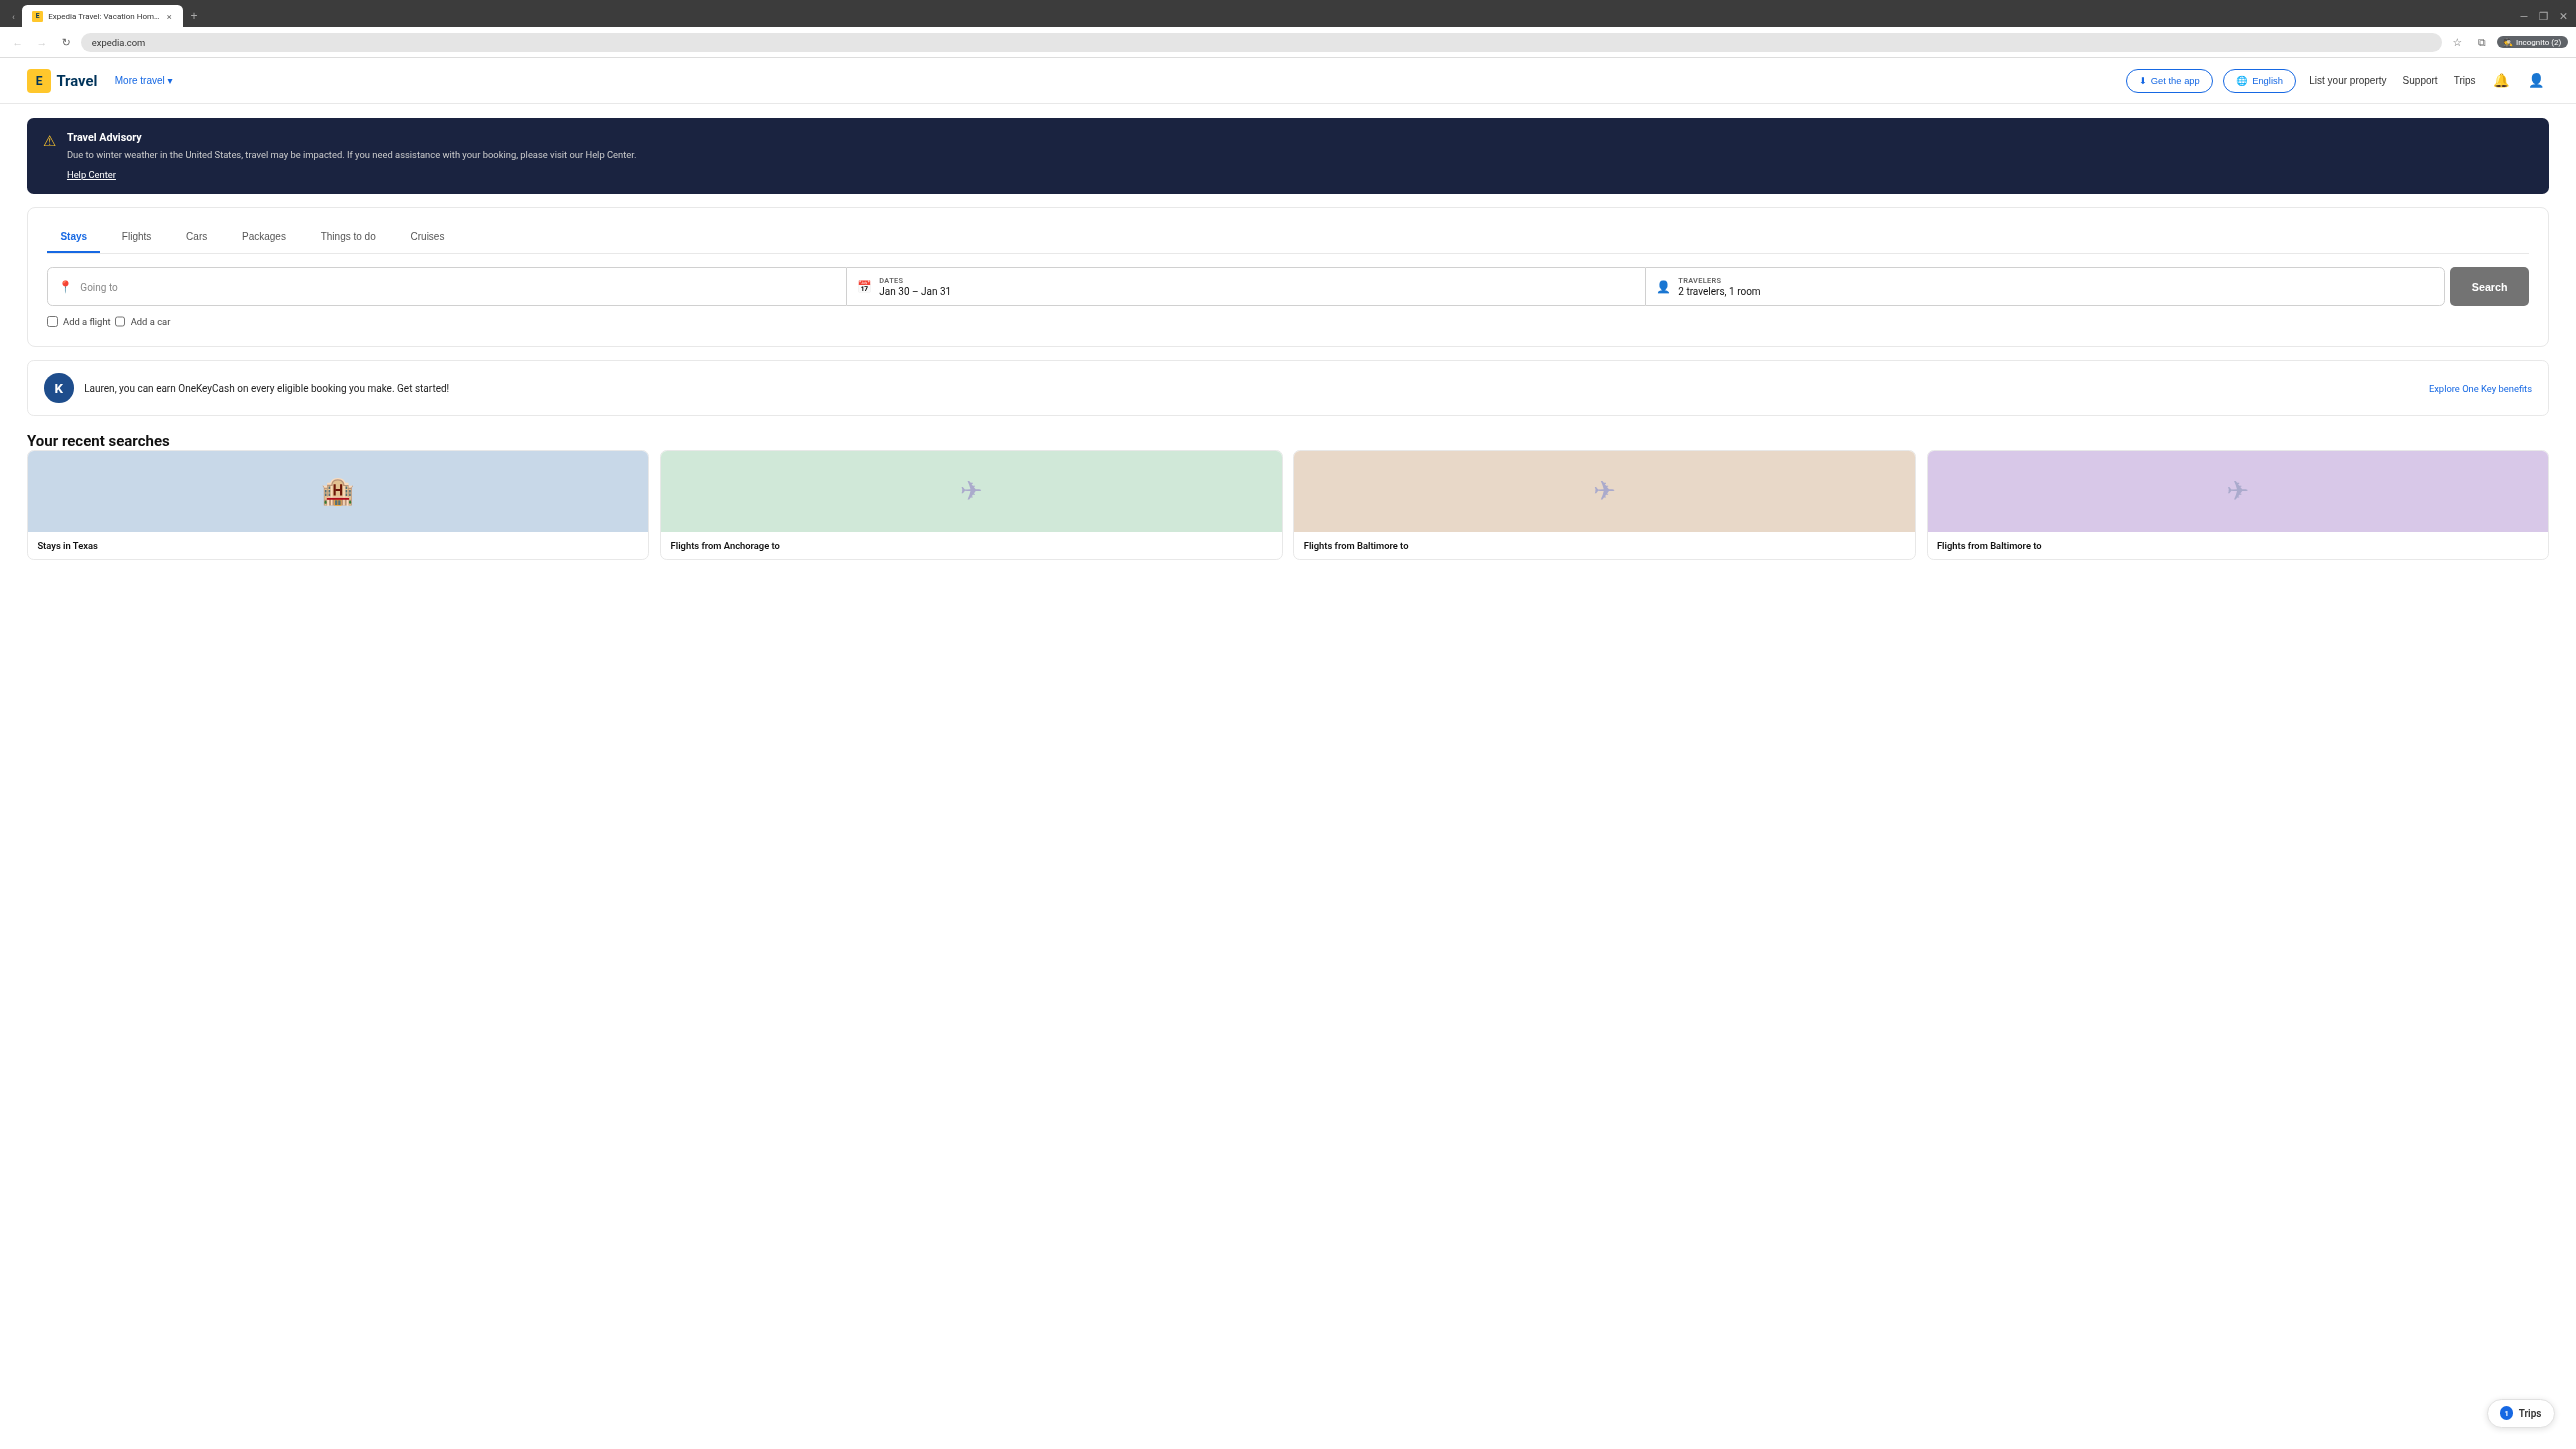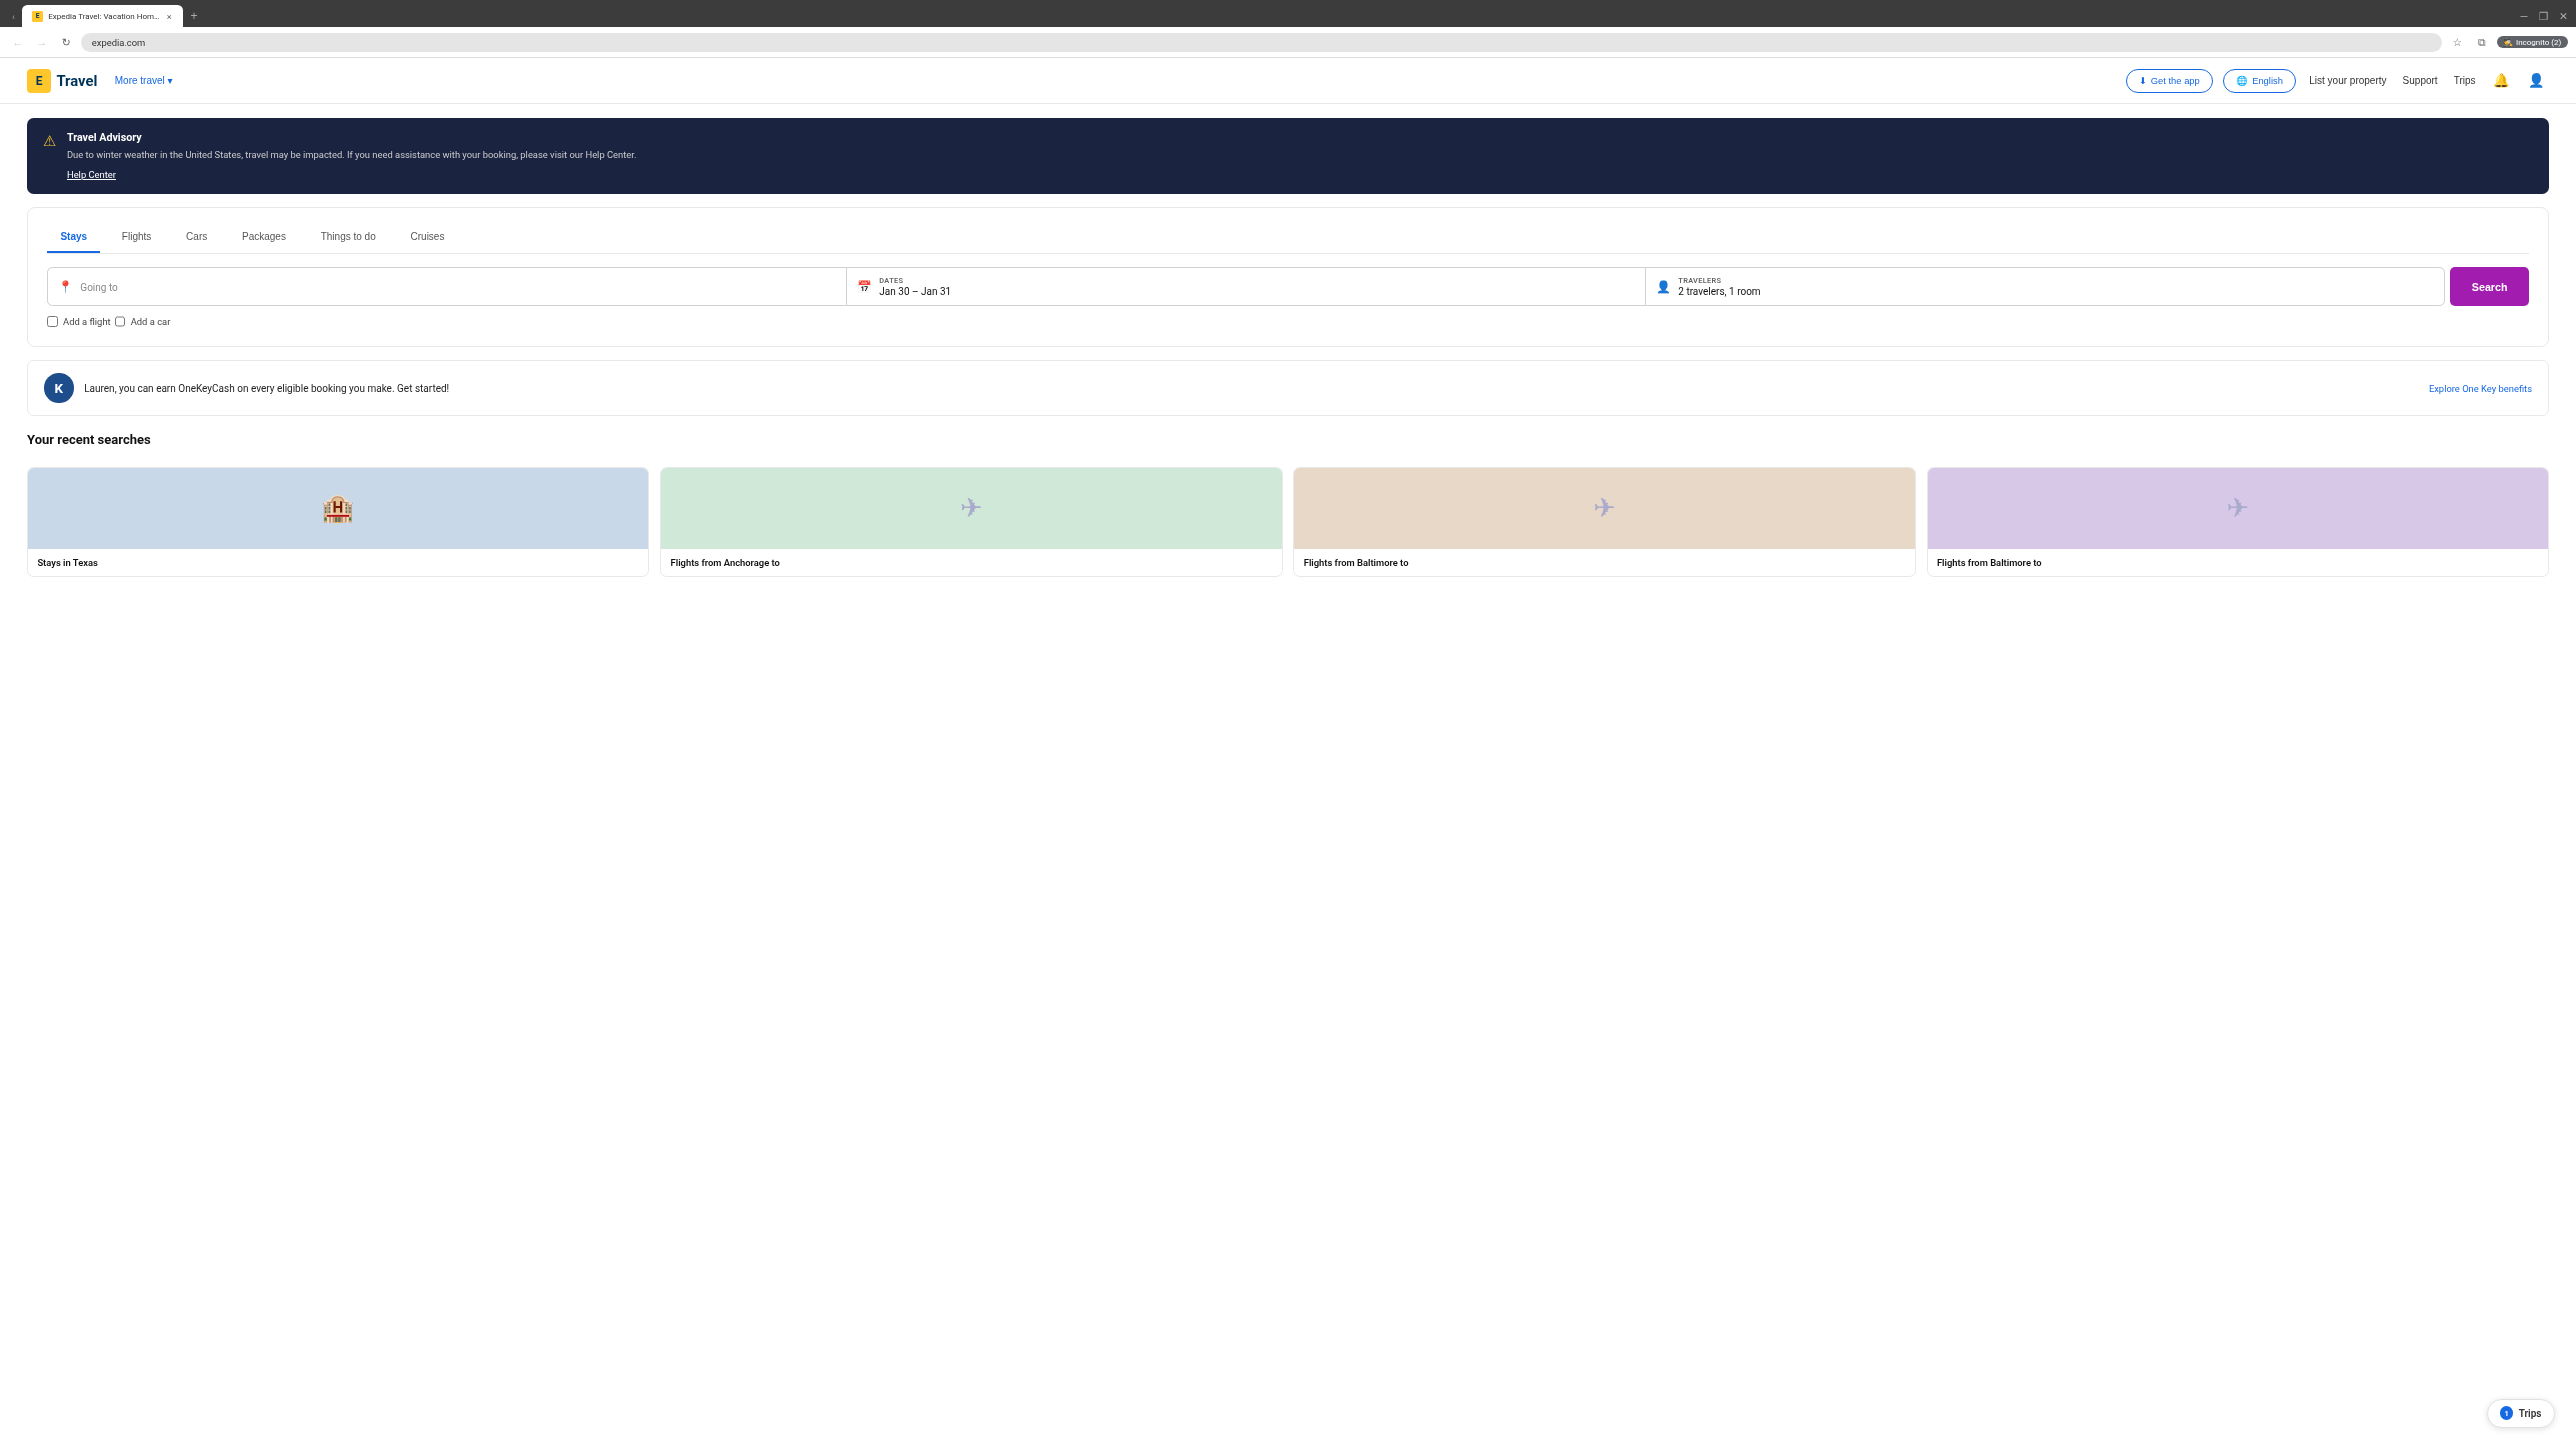"Search" .search-btn { background: #a21caf -> #737373 }
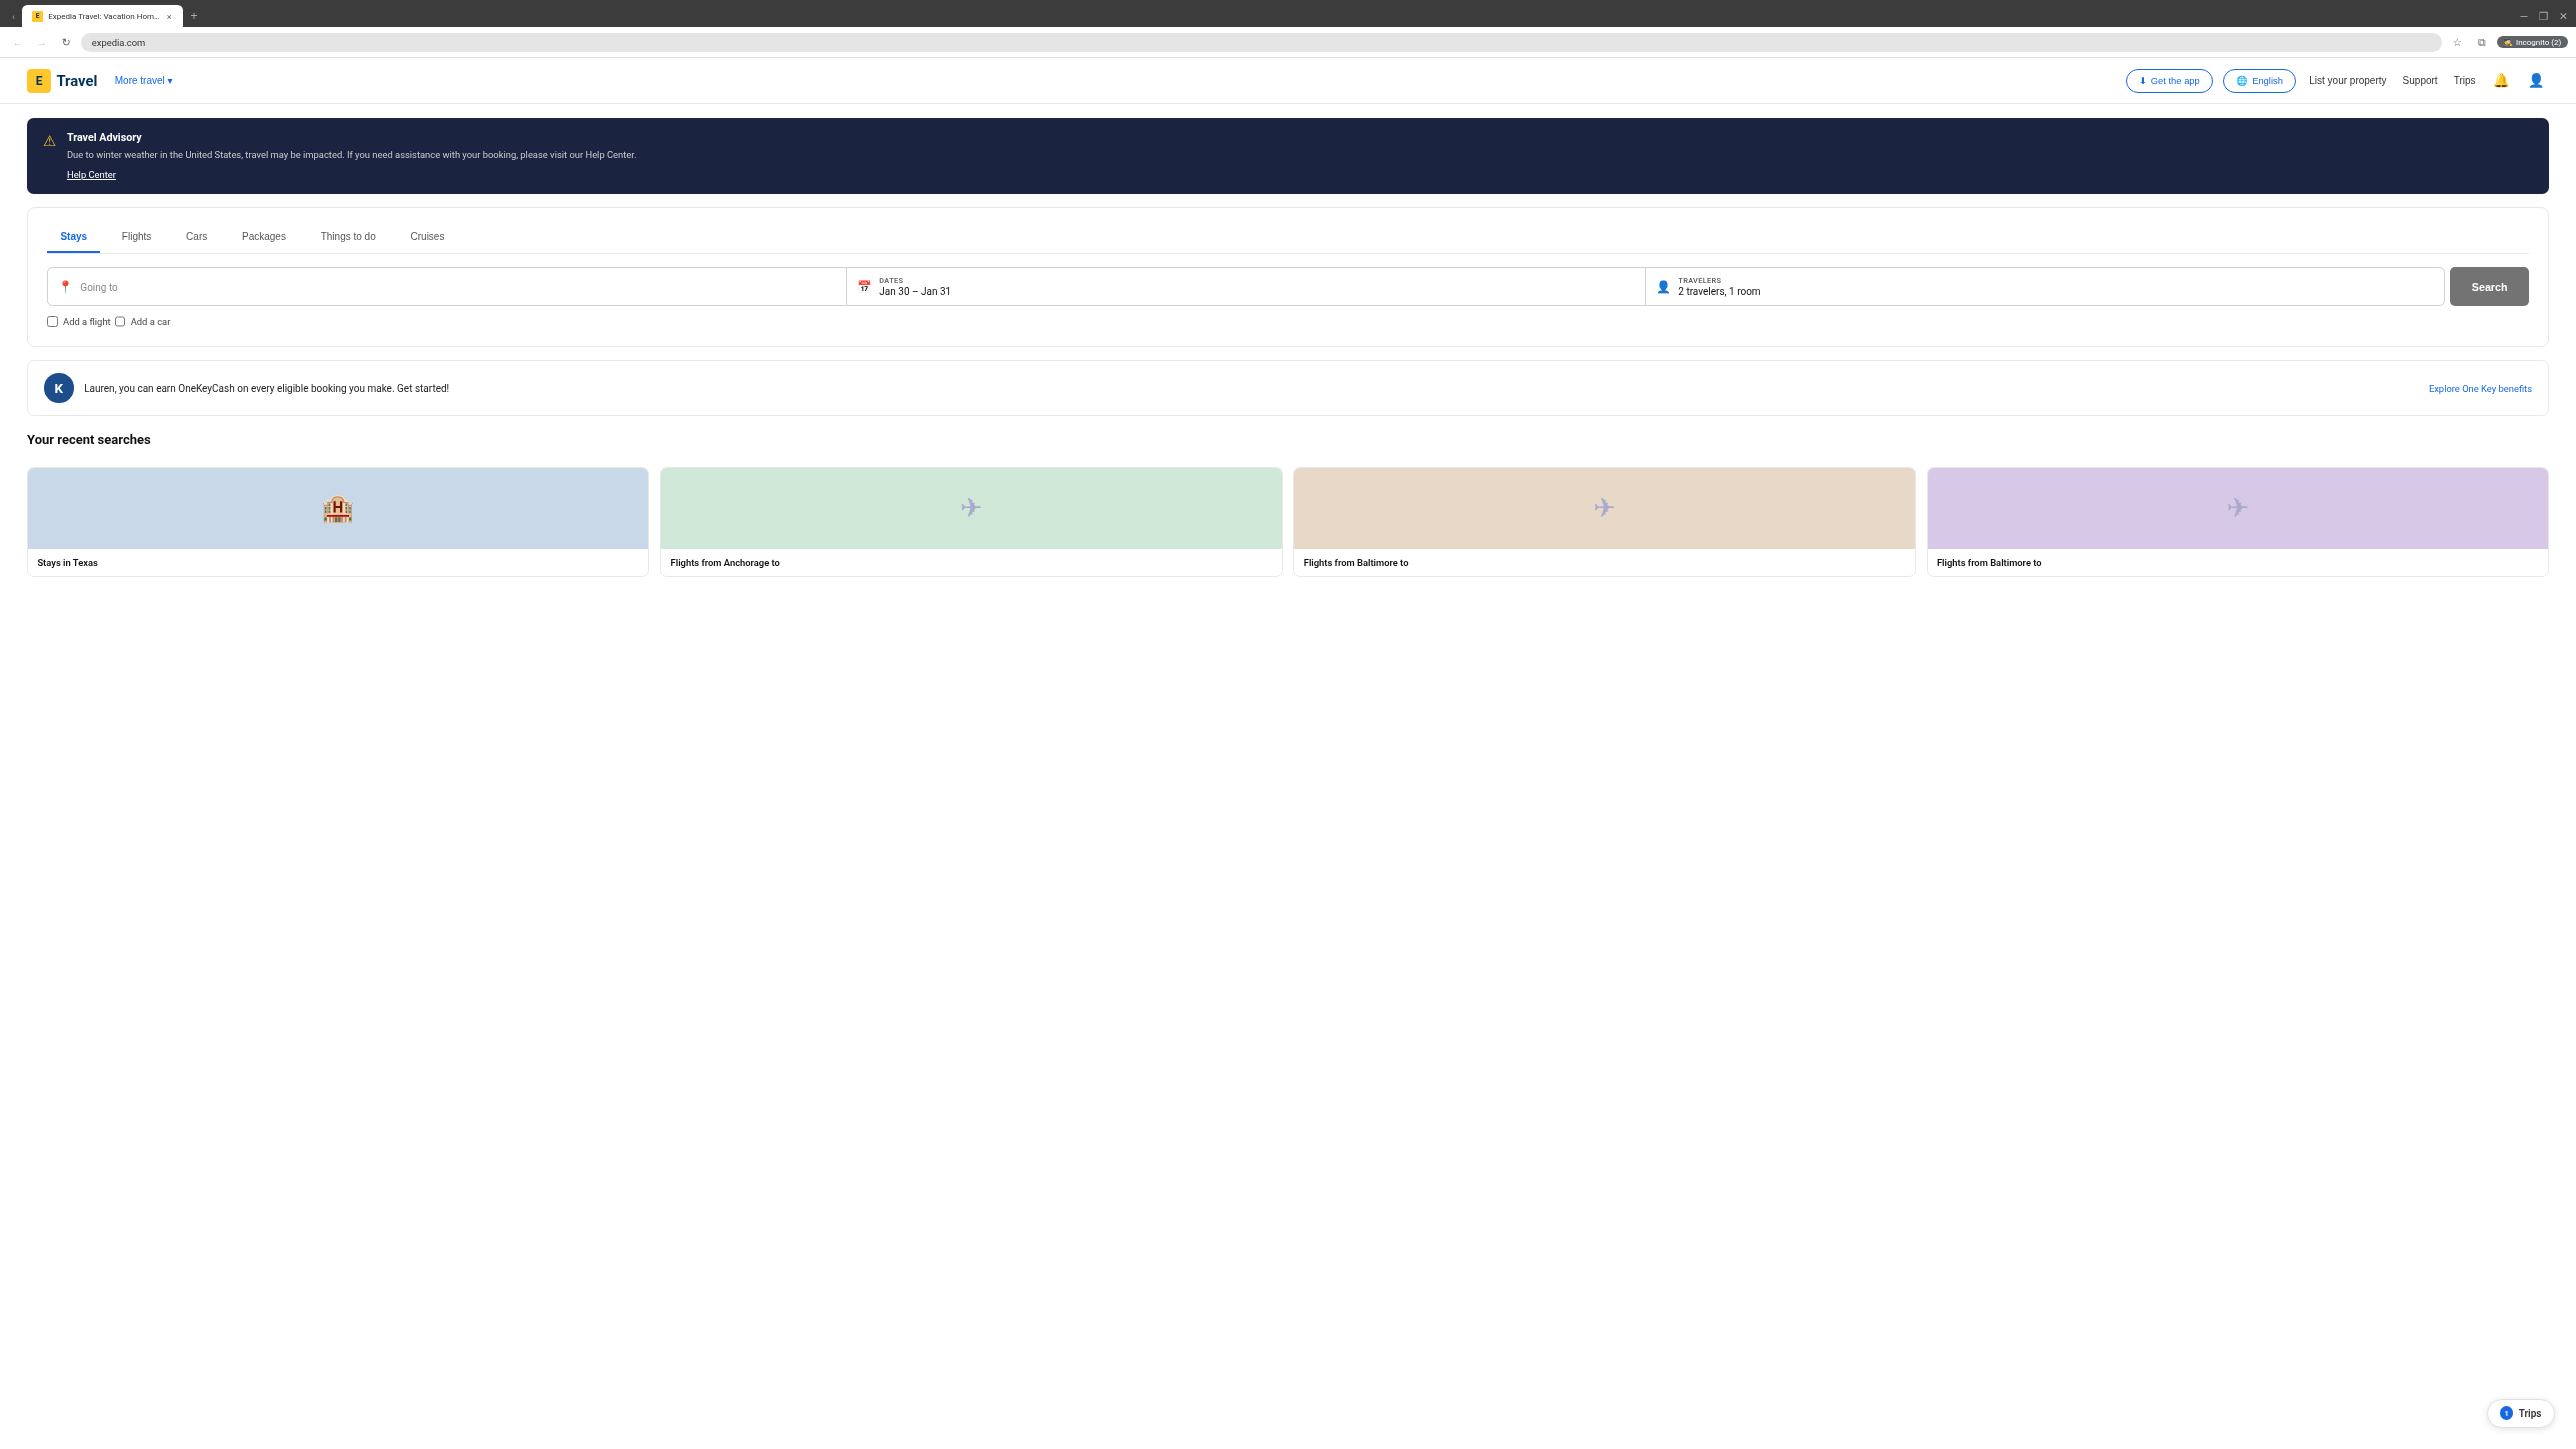"Your recent searches" .section-title { font-size: 13px -> 15px; margin-bottom: 20px -> 0 }
